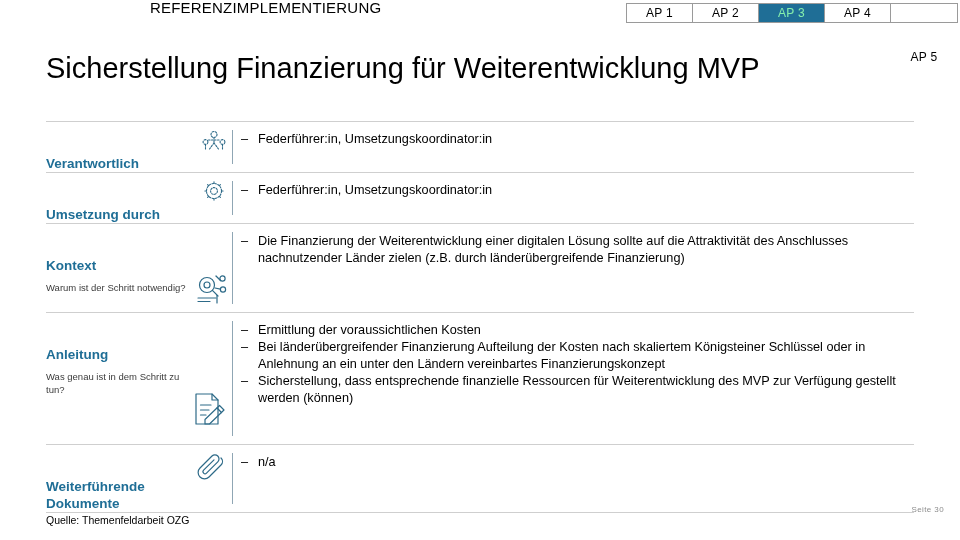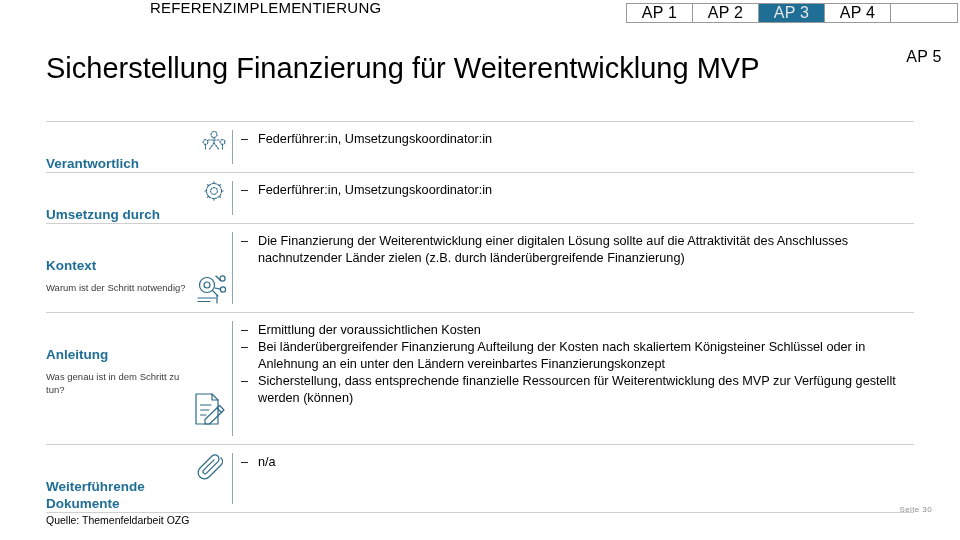"AP 1" .ap-tab { font-size: 16px -> 12px }
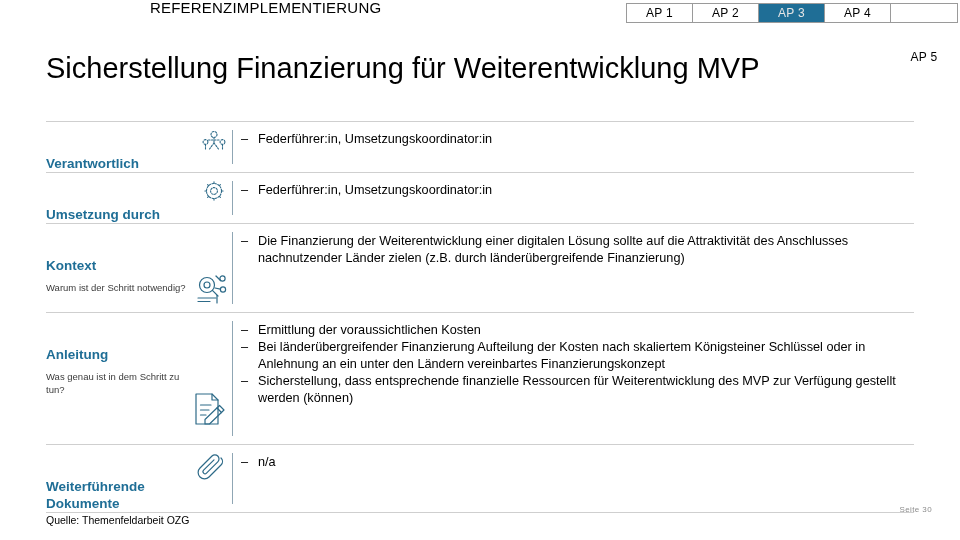"AP 3" .ap-tab.active { color: #e5e5e5 -> #86efac }
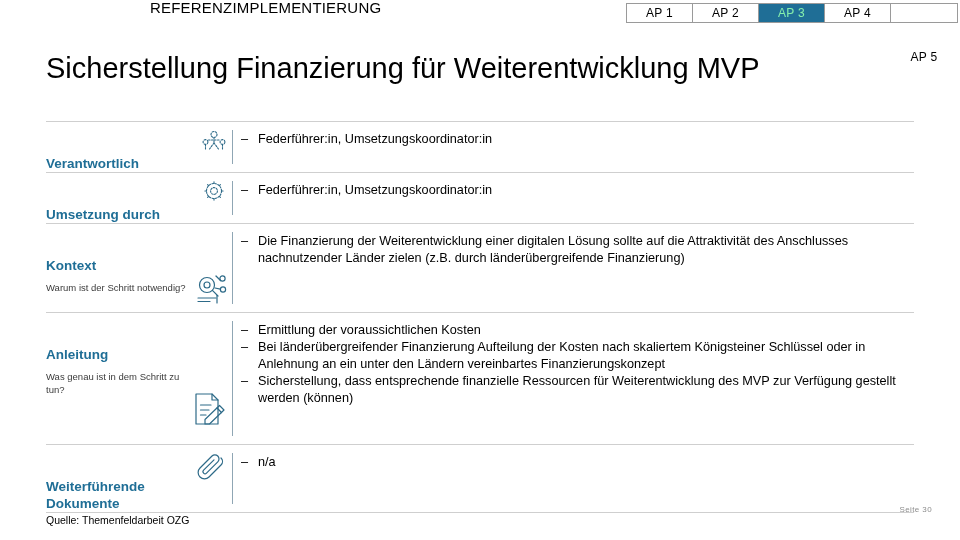"Seite 30" #page-number { right: 28px -> 16px }
